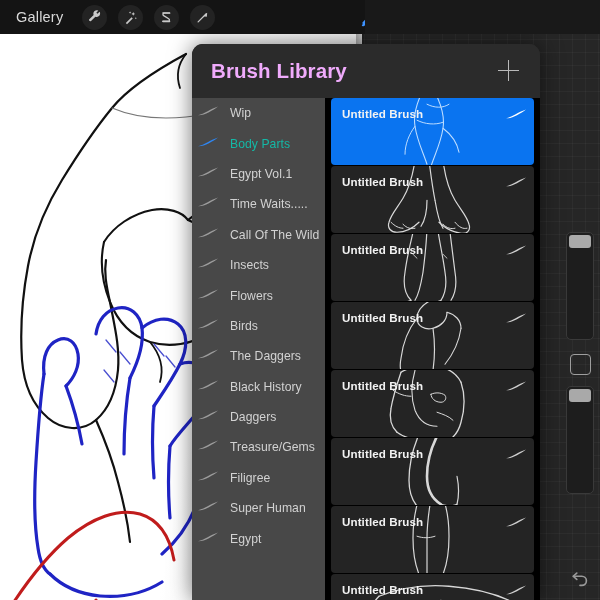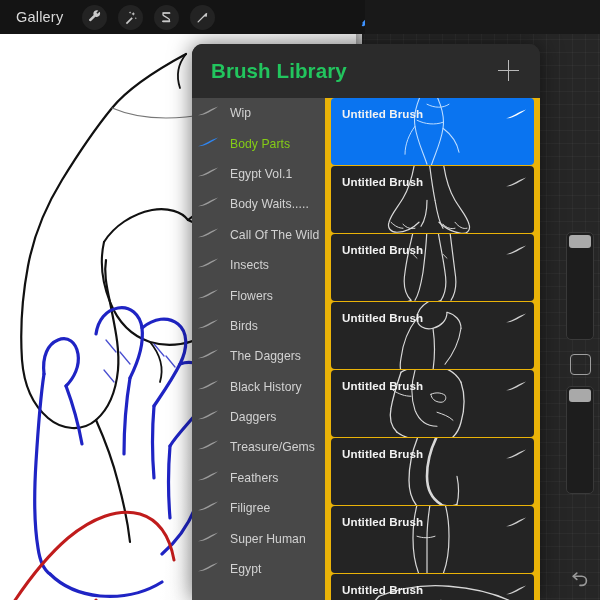"Brush Library" #panel-title { color: #22c55e -> #f0abfc }
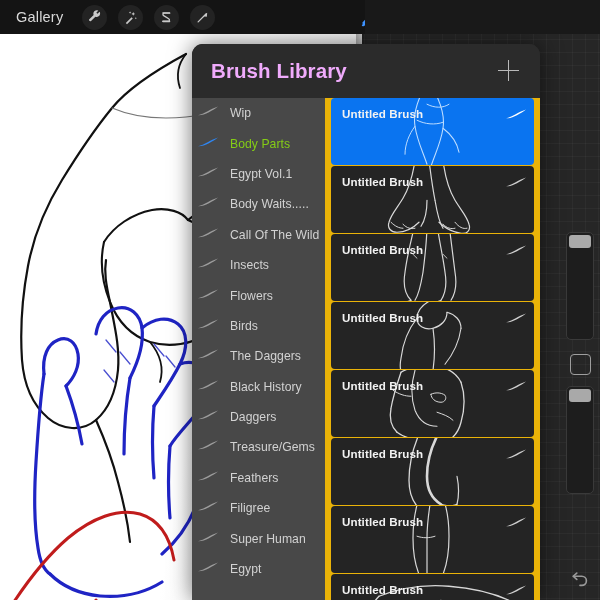"Untitled Brush" #brushes { background: #eab308 -> #000000 }
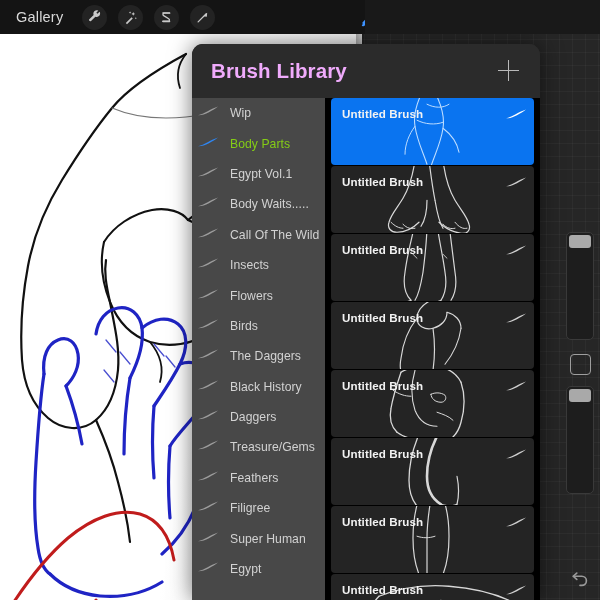"Body Parts" .set-row.active .set-label { color: #84cc16 -> #14b8a6 }
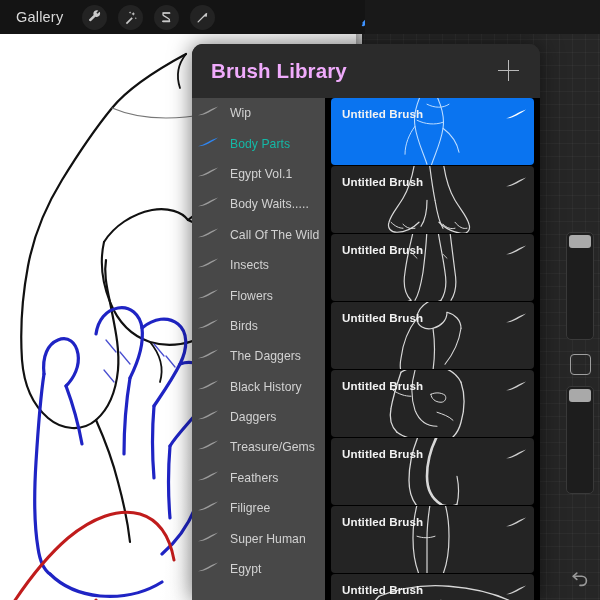"Body Waits....." span.set-label { text: Body -> Time }
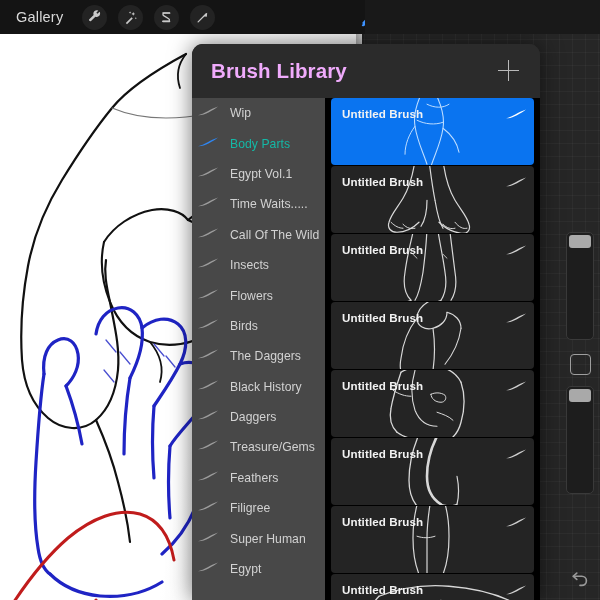"Feathers" div.set-row { html: <div> <span><svg> <path></path> </svg></span> <span>Feathers</span> </div> -> none }
